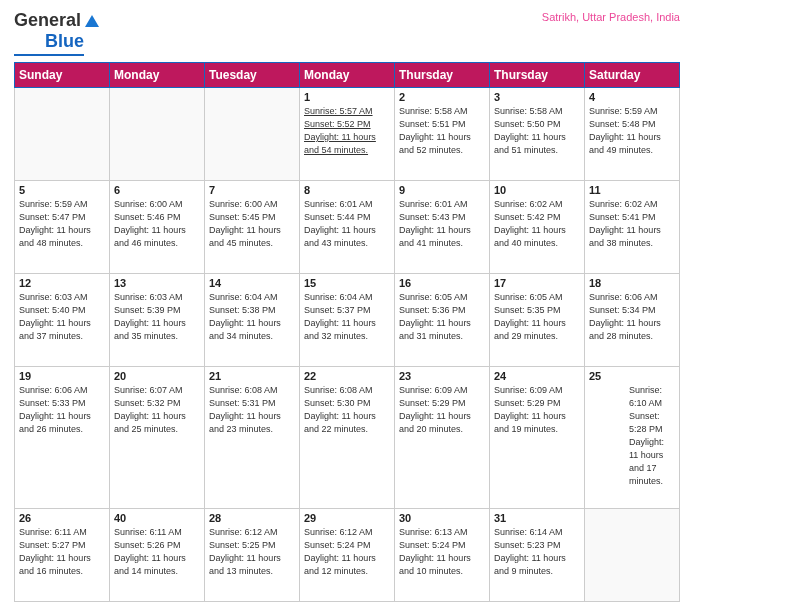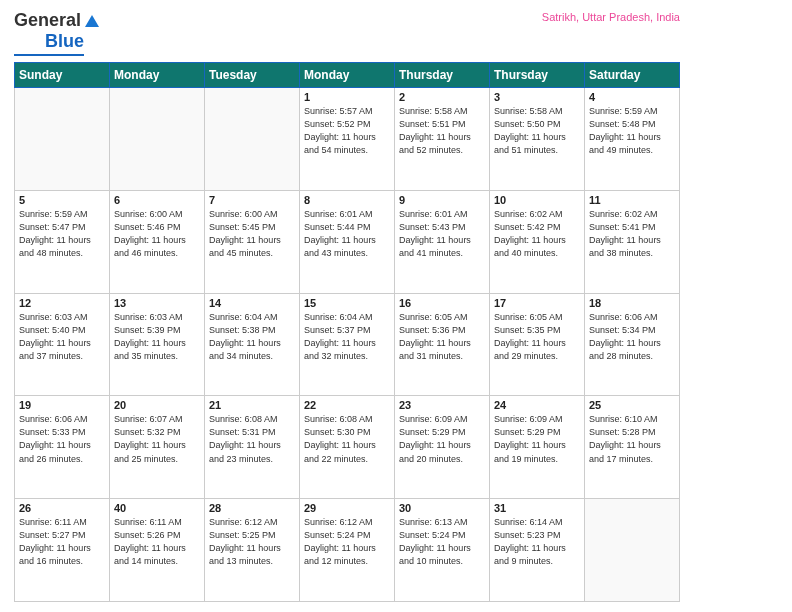"Sunday" .calendar th { background: #0f766e -> #be185d }
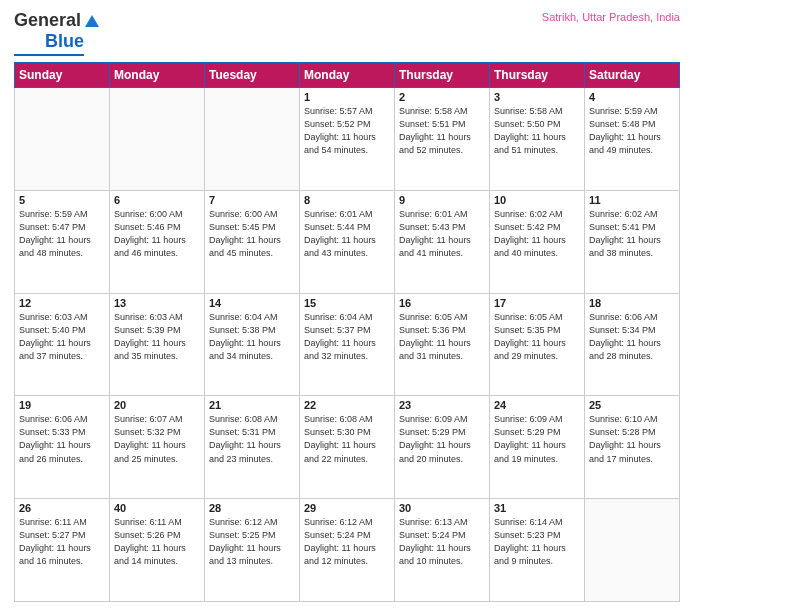"Sunrise: 5:57 AM" div.day-info { text-decoration: none -> underline }
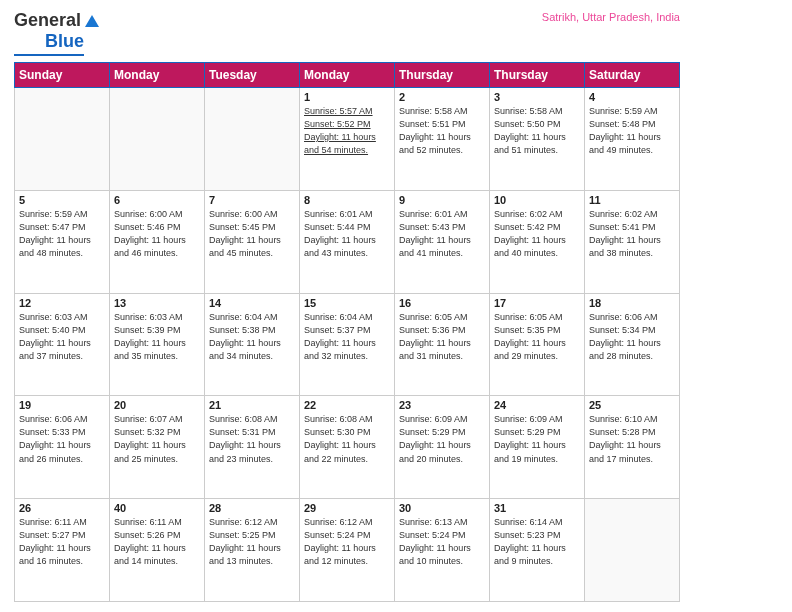"Sunrise: 6:10 AM" div.day-info { margin-left: none -> 40px }
